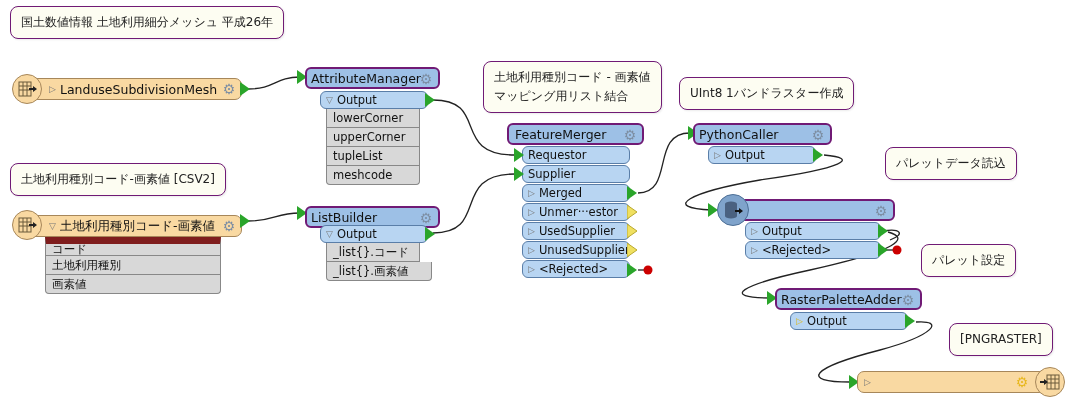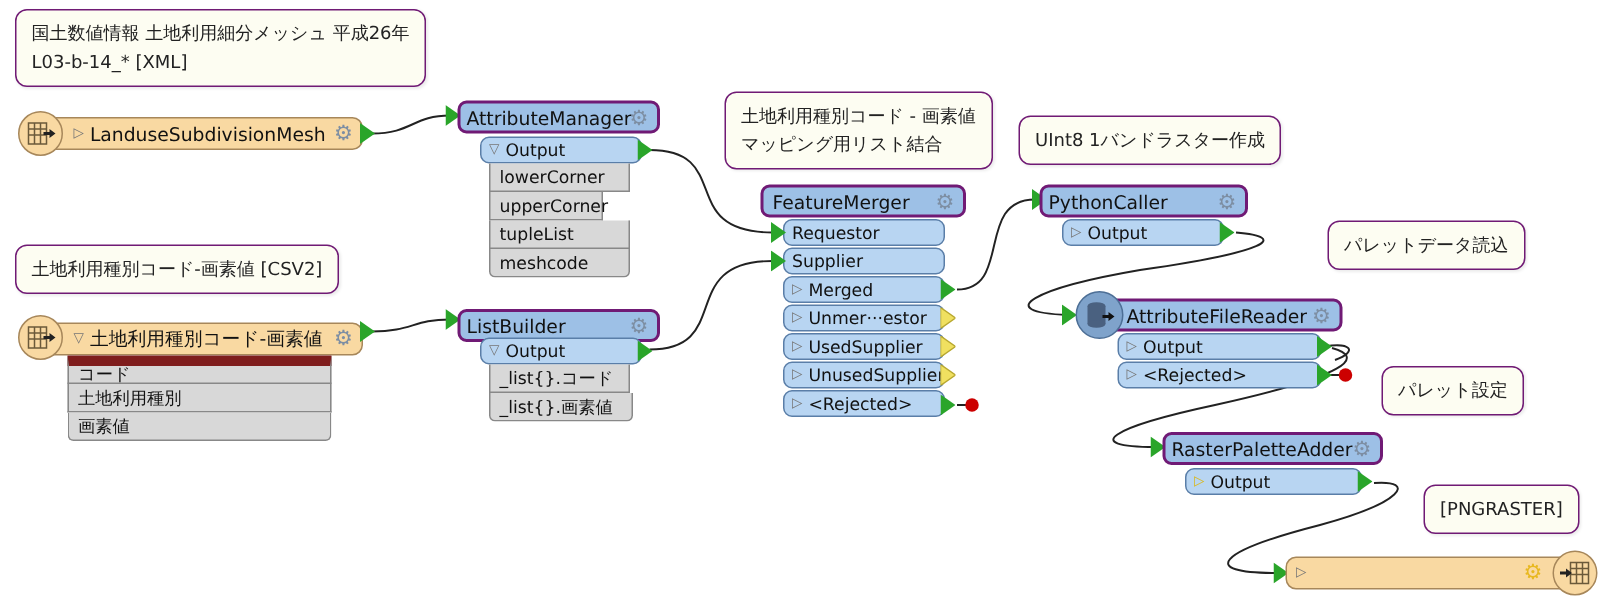"L03-b-14_* [XML]" div { html: <div>L03-b-14_* [XML]</div> -> none }
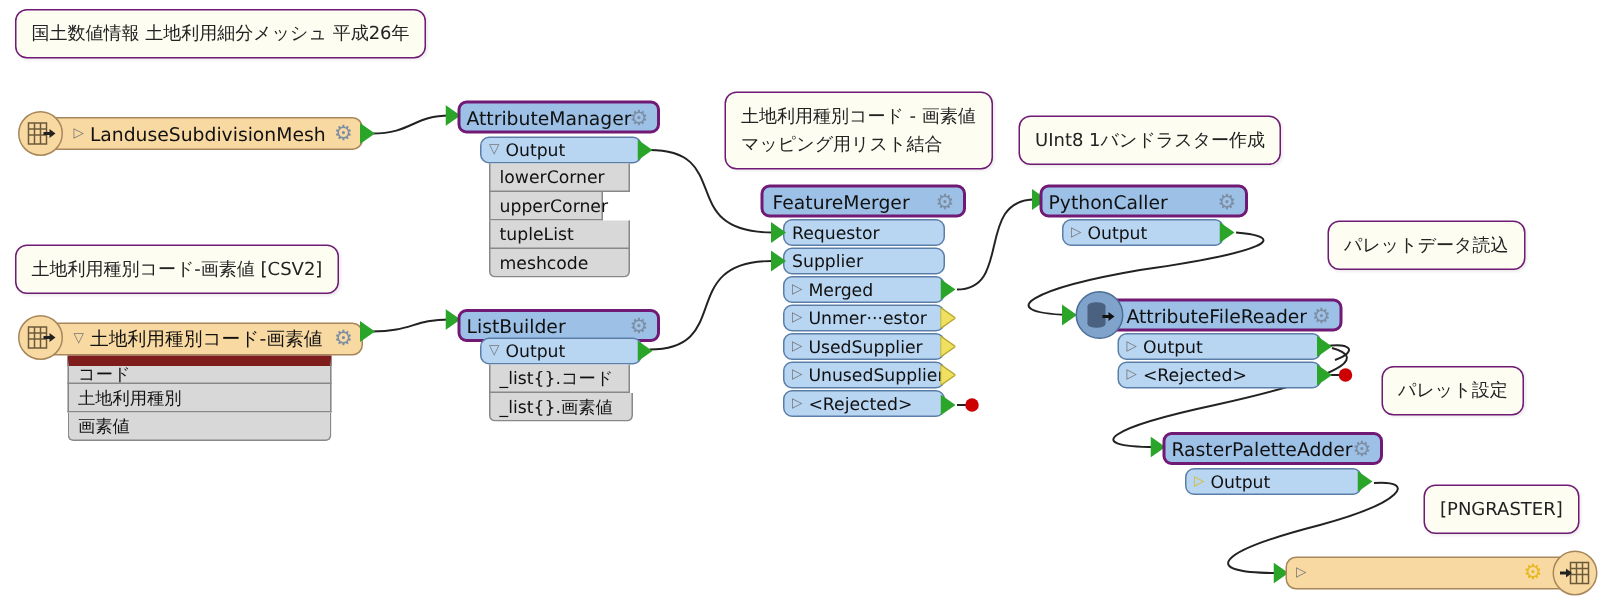"upperCorner" div.attr { width: 76px -> 94px }
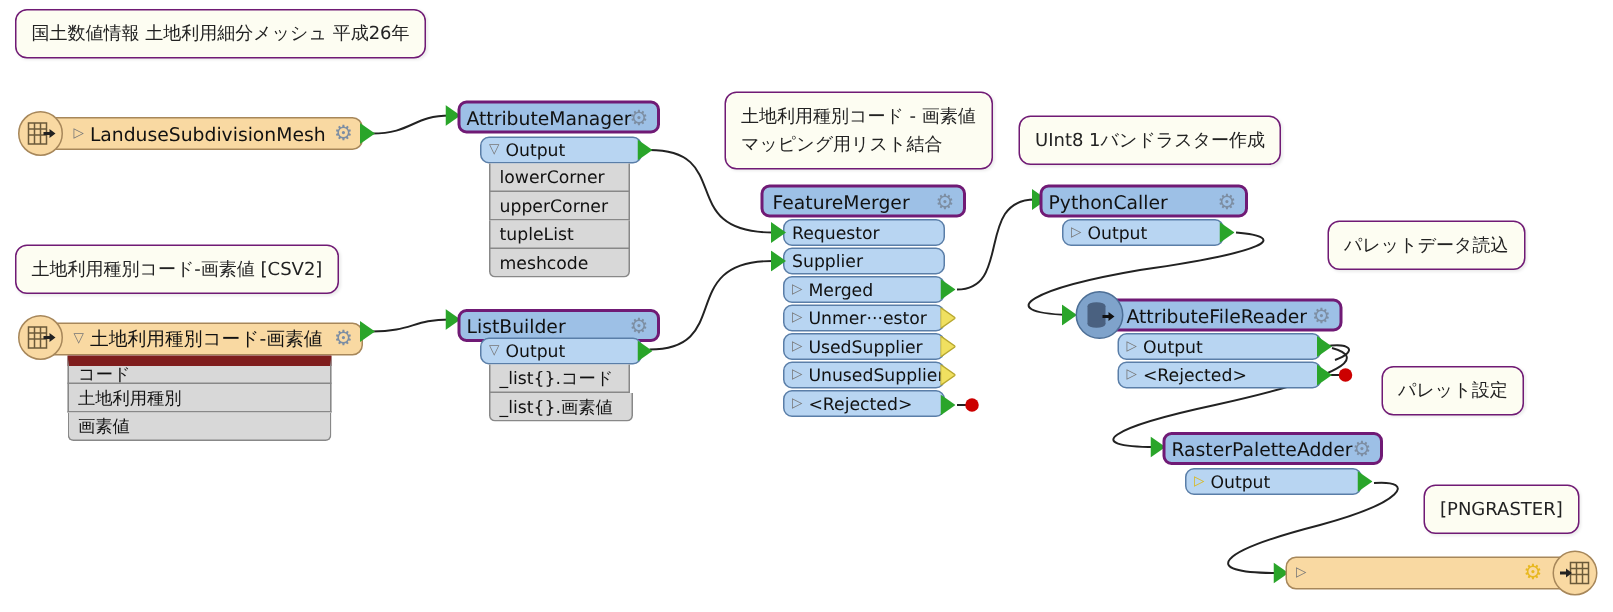"AttributeFileReader" span { html: <span>AttributeFileReader</span> -> none }
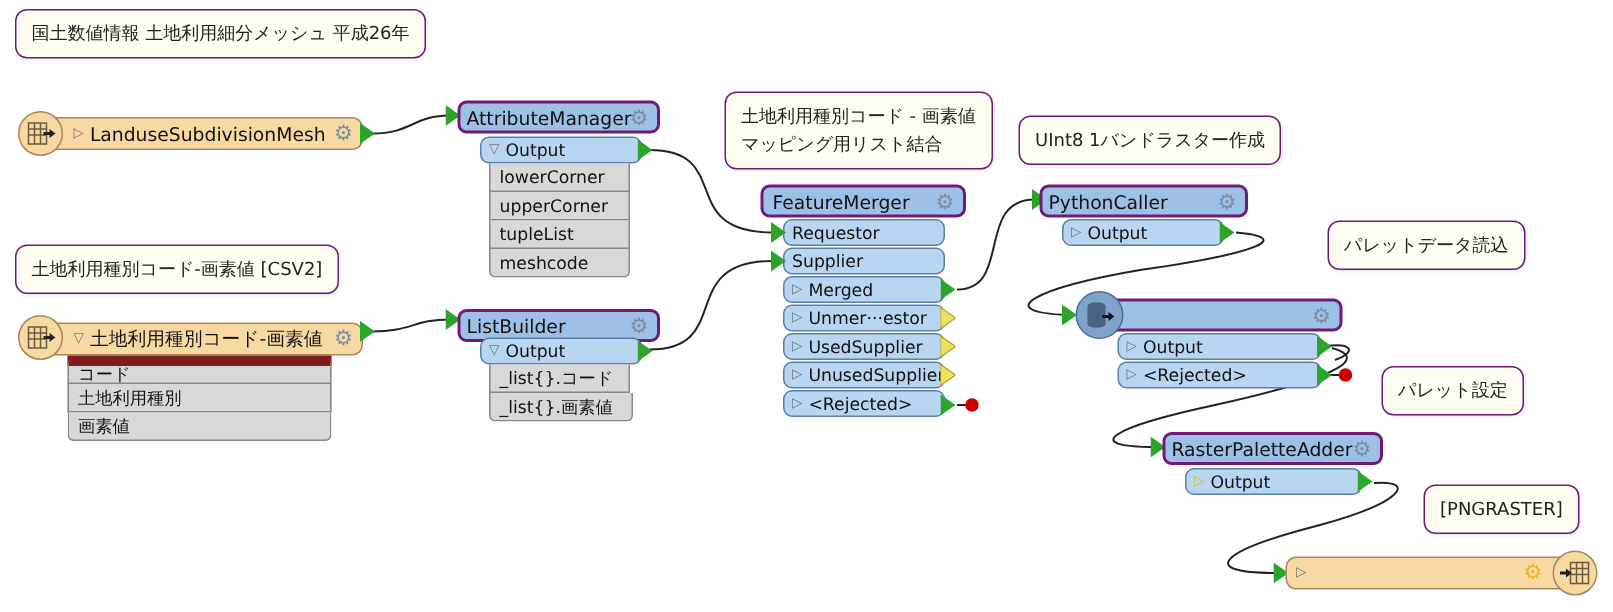"_list{}.画素値" div.attr { width: 96px -> 106px }
